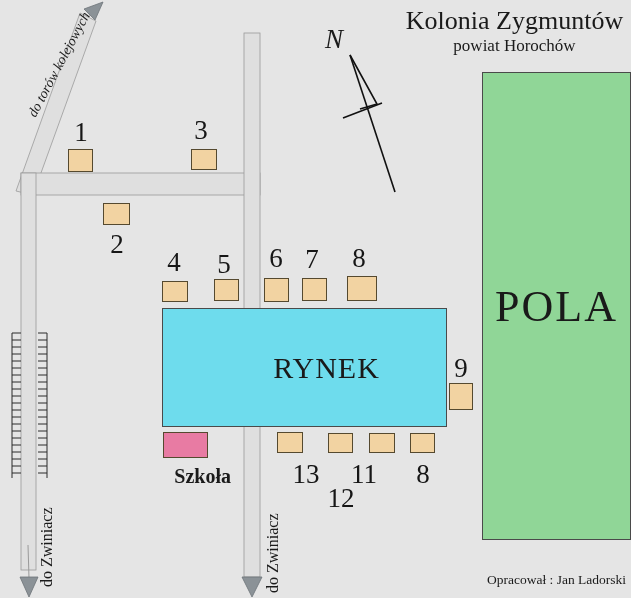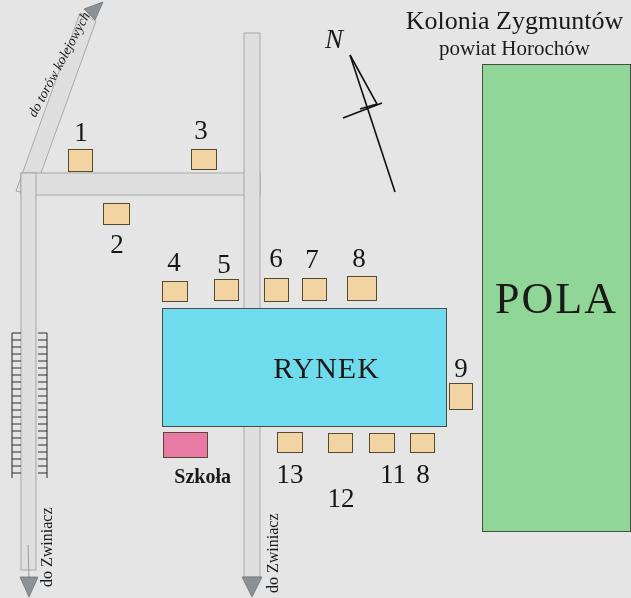"powiat Horochów" .title-sub { font-size: 21px -> 17px }
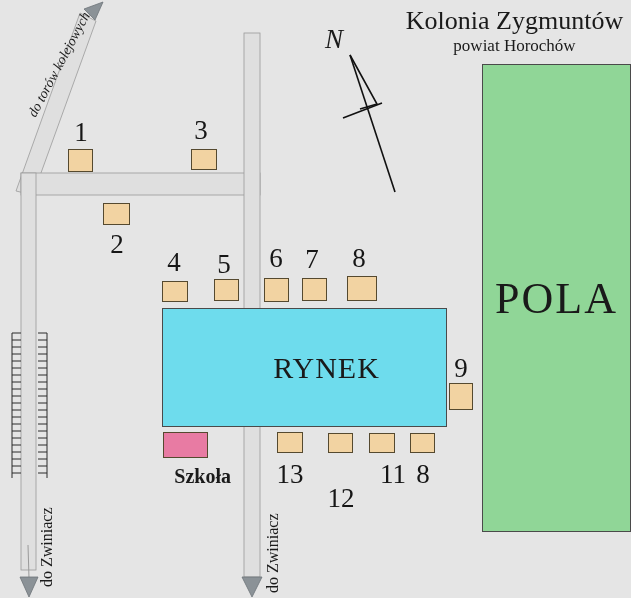"POLA" div.area { top: 64px -> 72px }
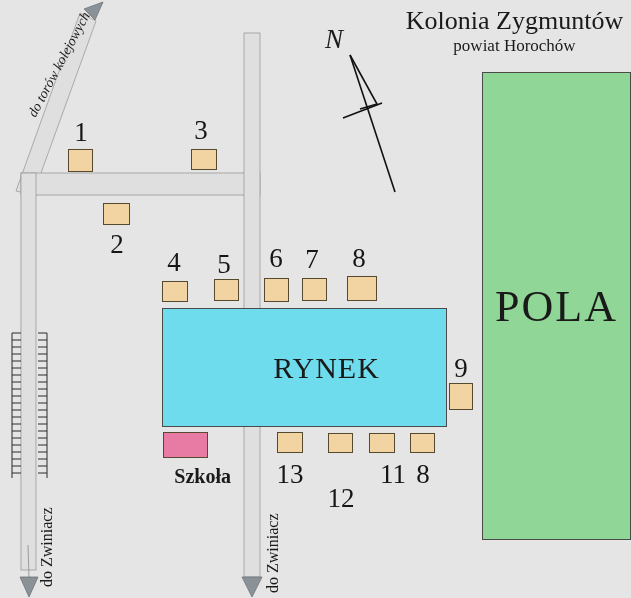"13" div.hnum { left: 270px -> 286px }
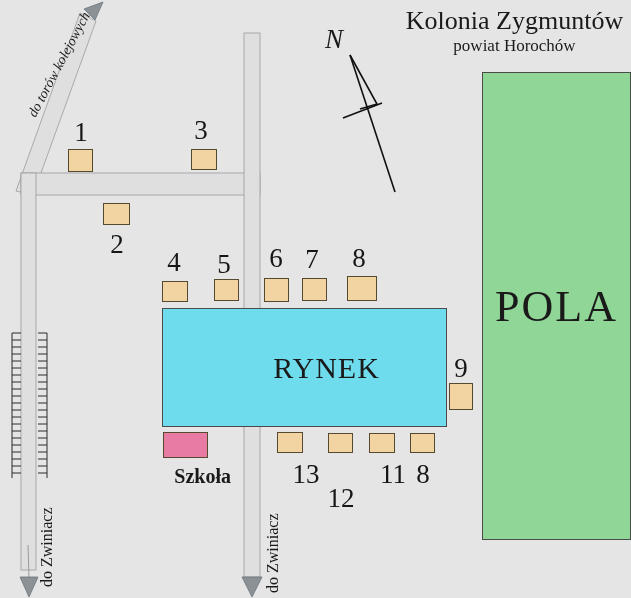"11" div.hnum { left: 373px -> 344px }
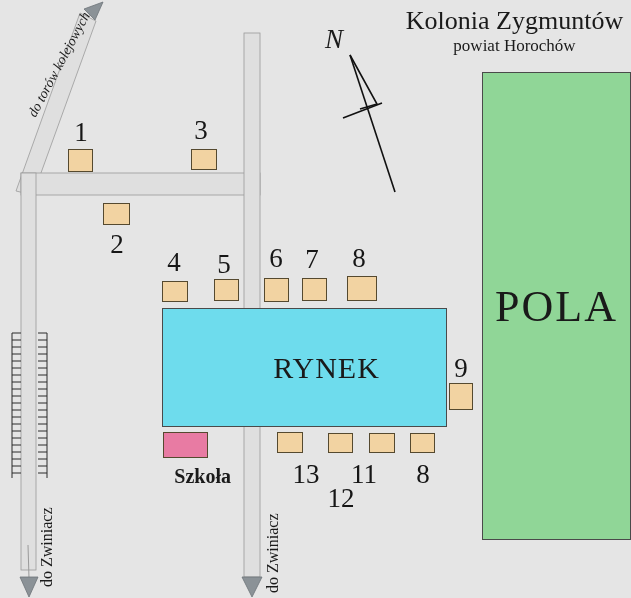"Opracował : Jan Ladorski" div.credit { html: none -> <div>Opracował : Jan Ladorski</div> }
